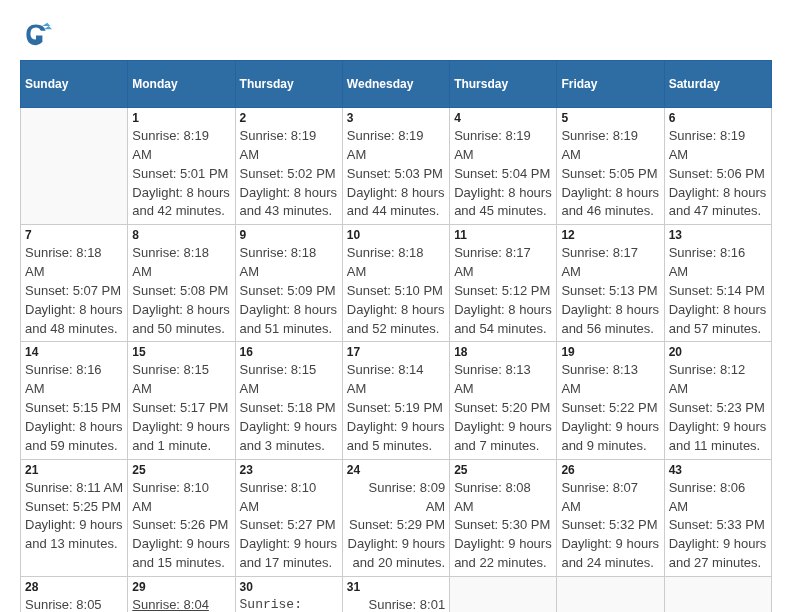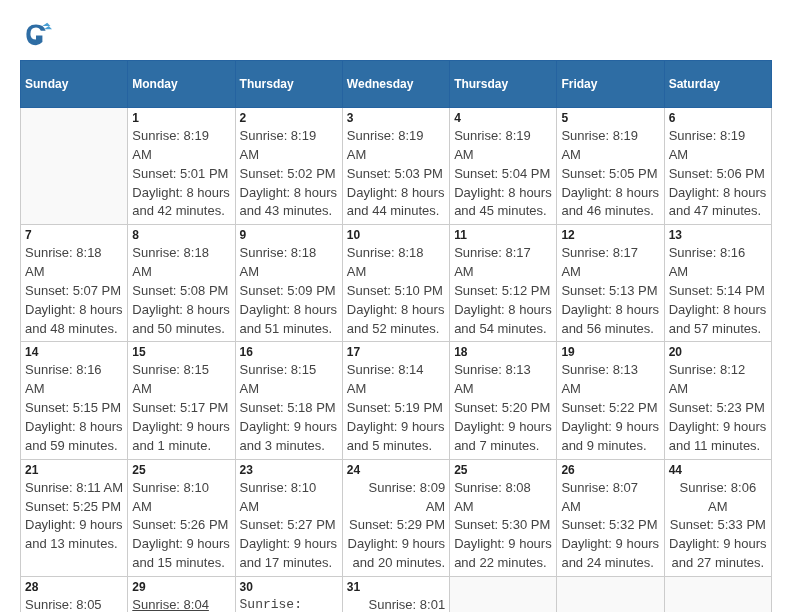"44" span.day-num { text: 44 -> 43 }
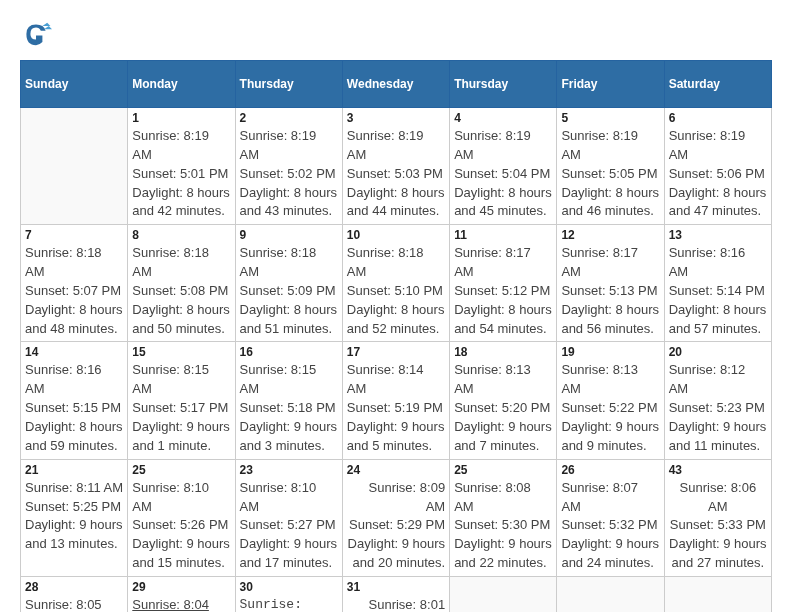"Sunrise: 8:06 AM" div.day-info { text-align: center -> none }
